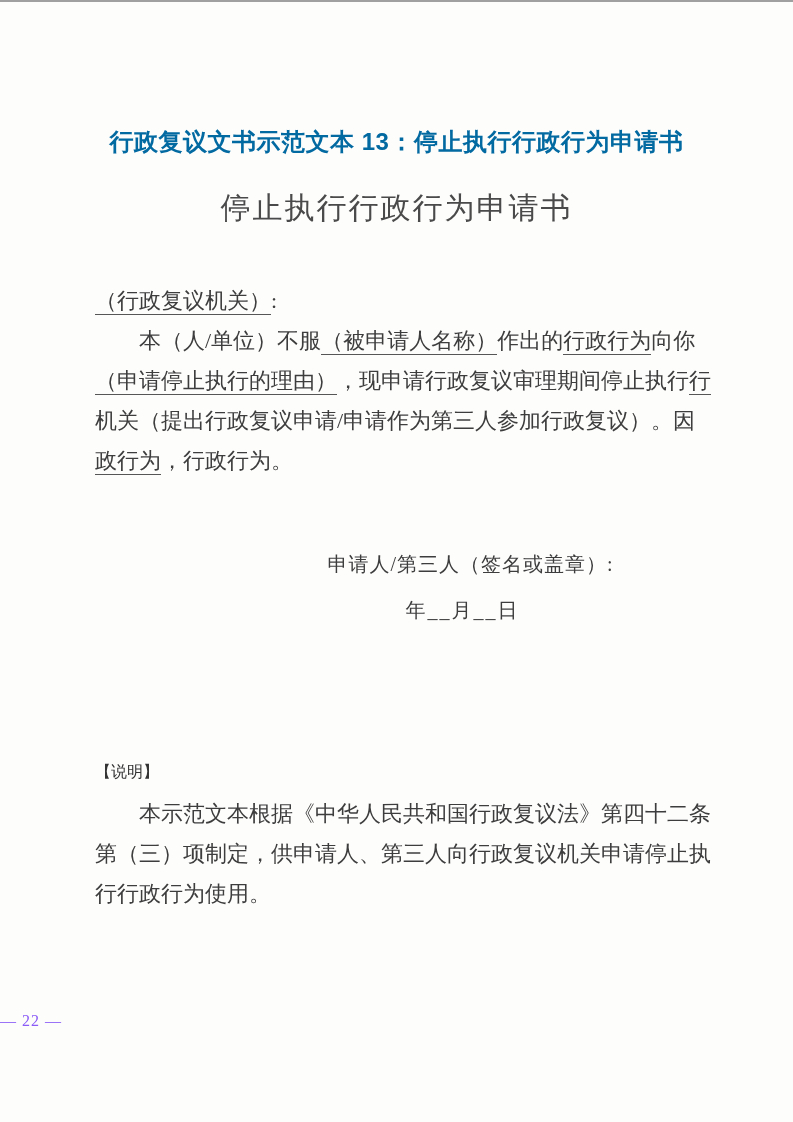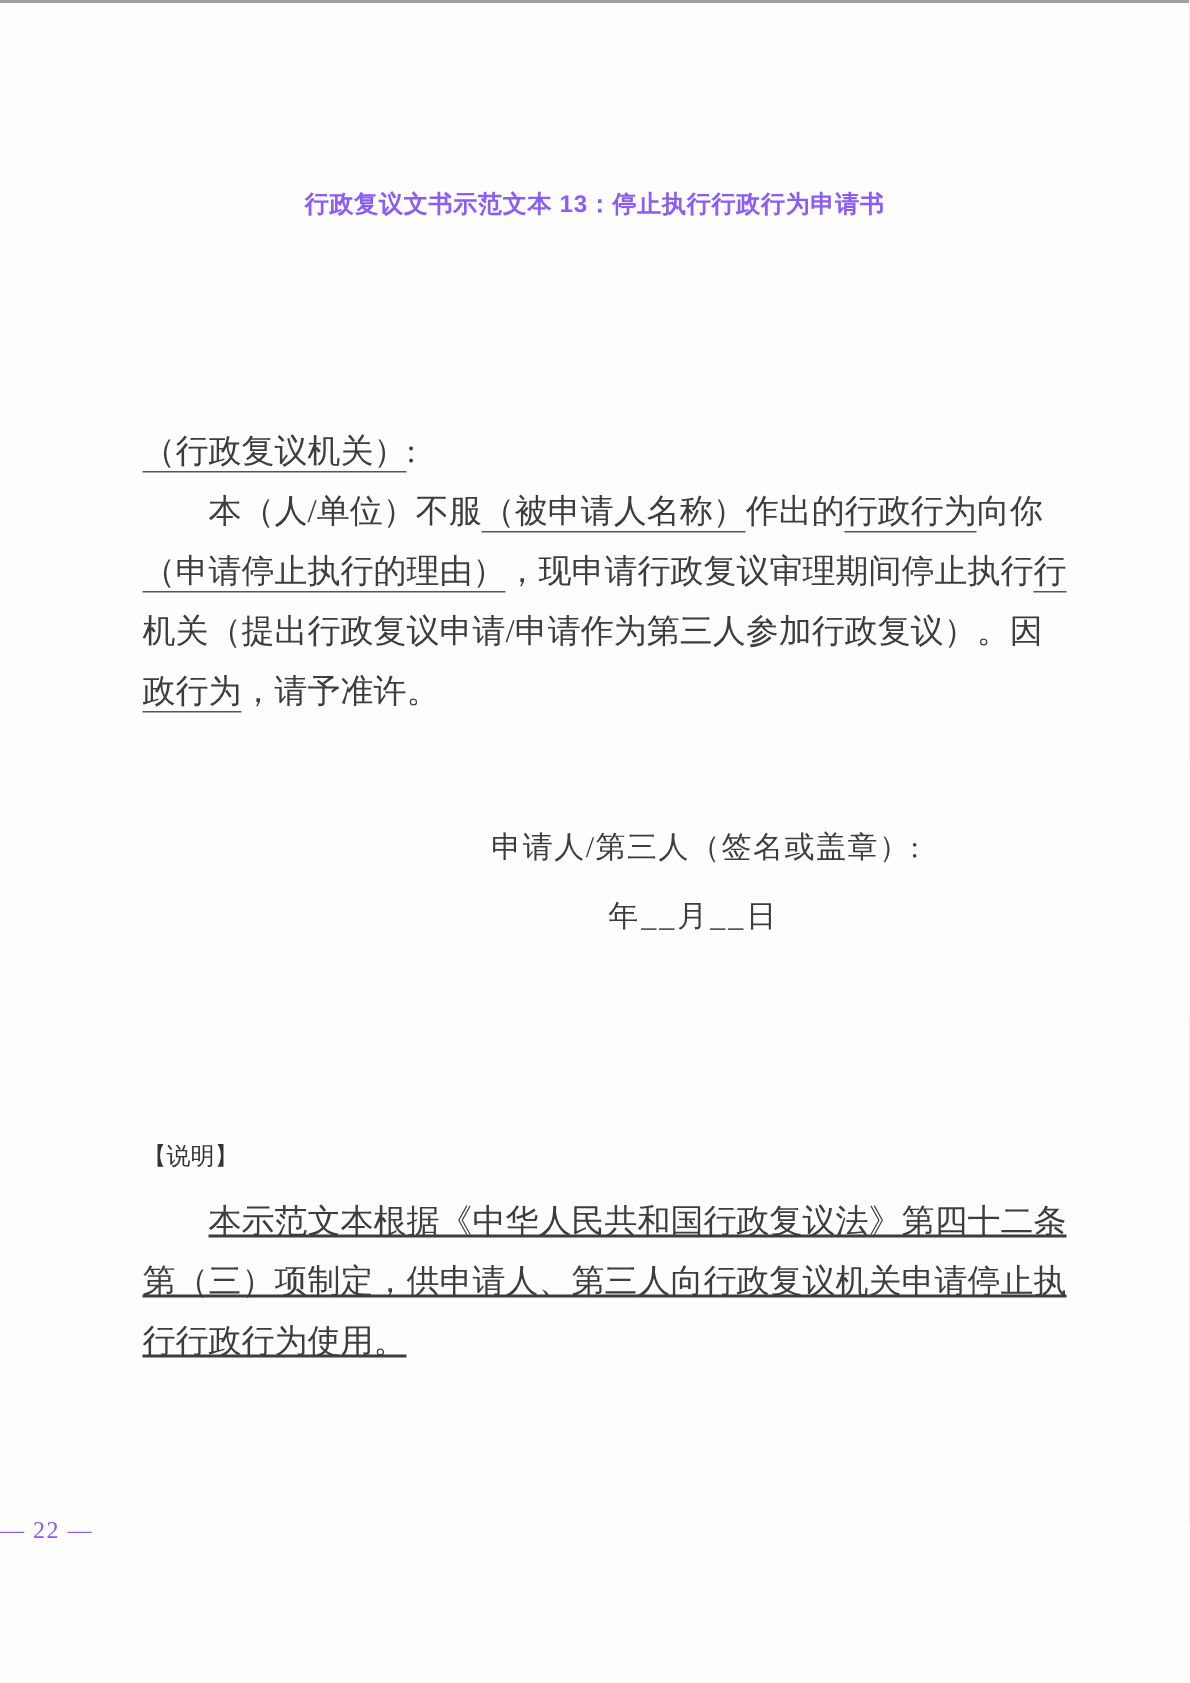"行政复议文书示范文本 13：停止执行行政行为申请书" .doc-label { color: #8b5cf6 -> #0369a1; font-size: 16px -> 24px }
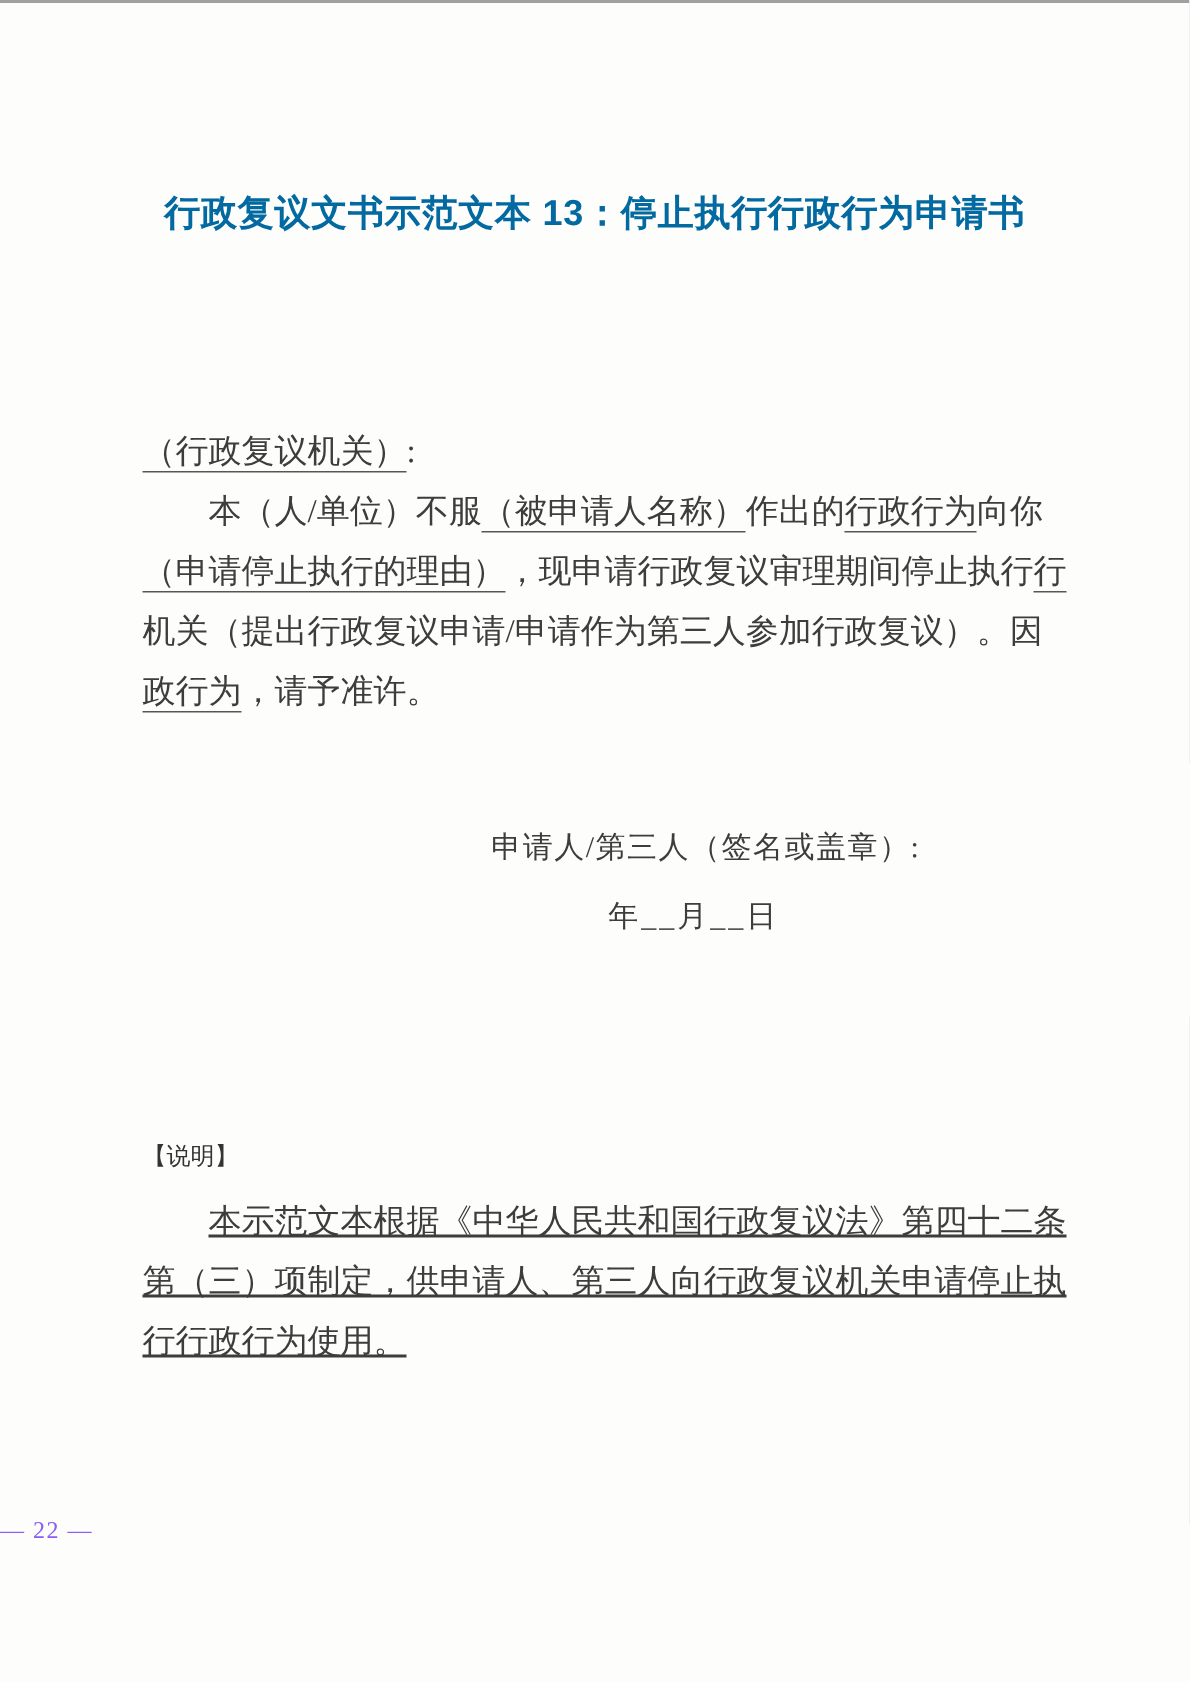"停止执行行政行为申请书" div.doc-title { html: none -> <div>停止执行行政行为申请书</div> }
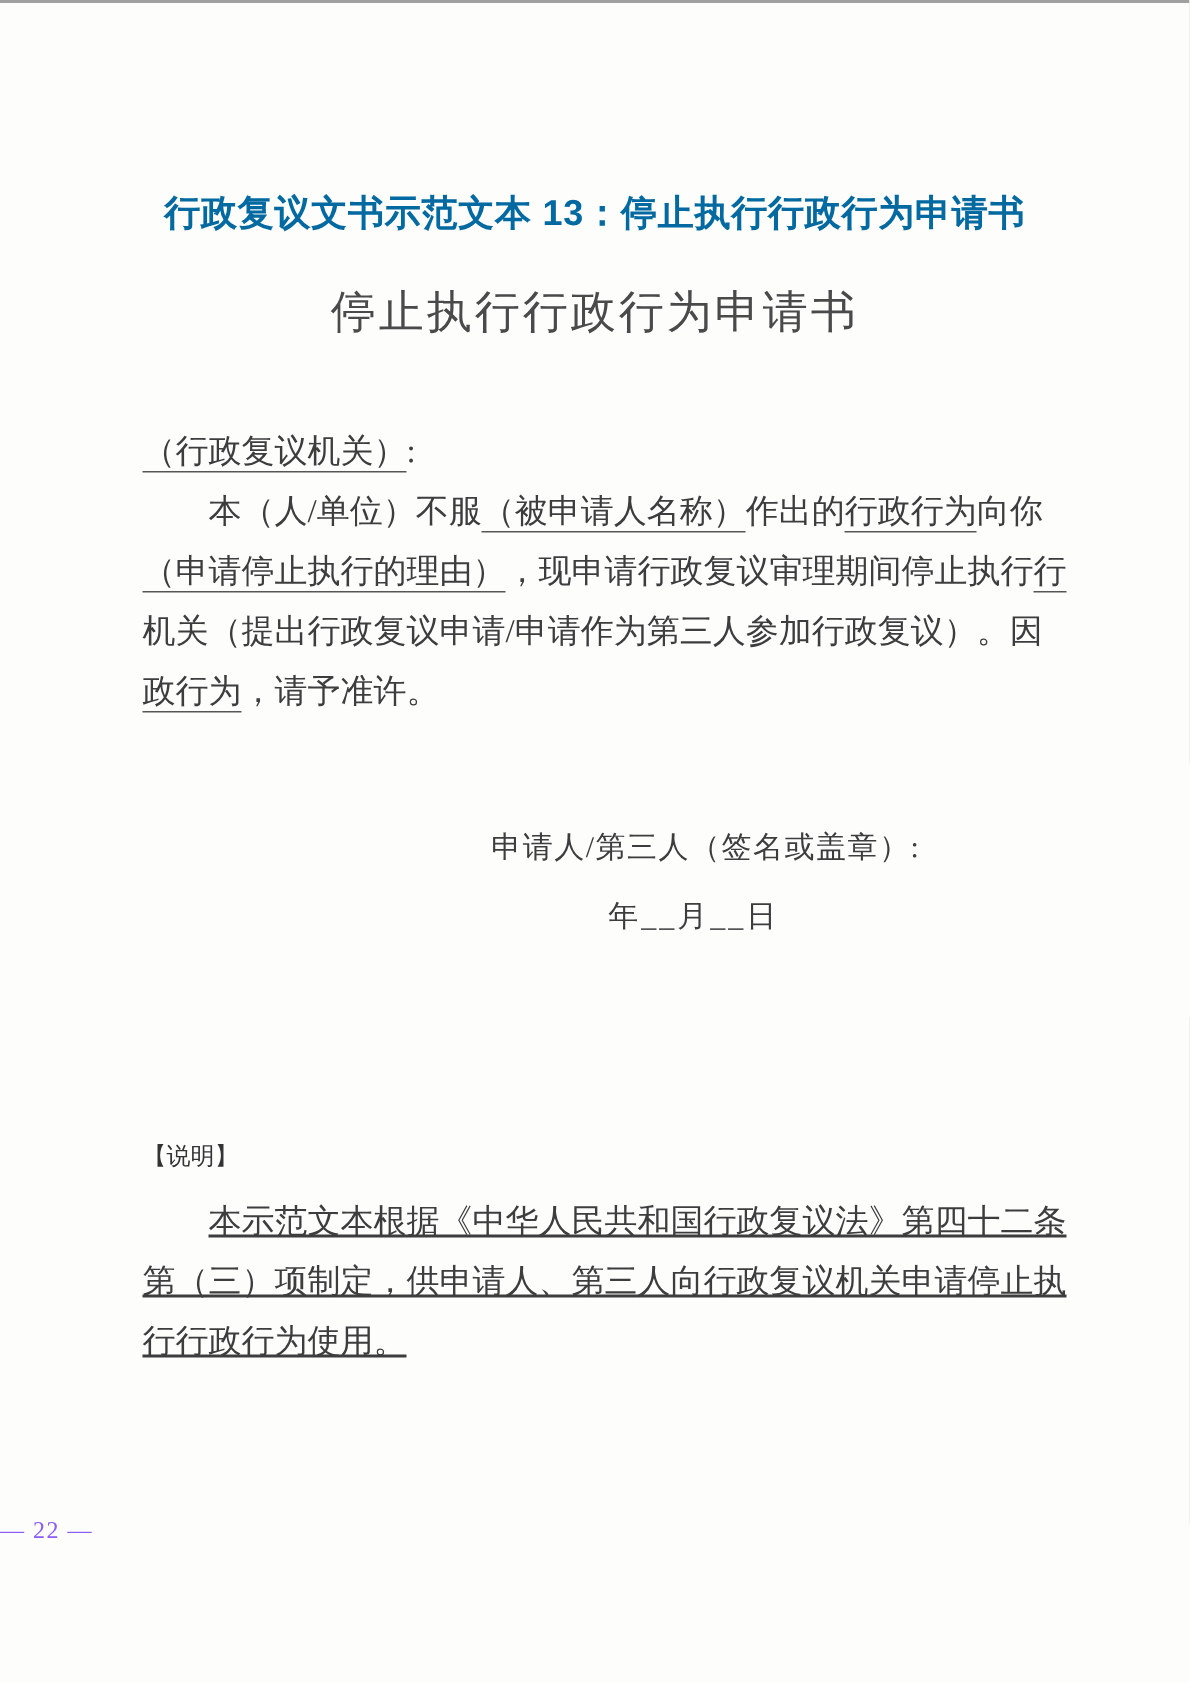"，请予准许。" span { text: 请予准许 -> 行政行为 }
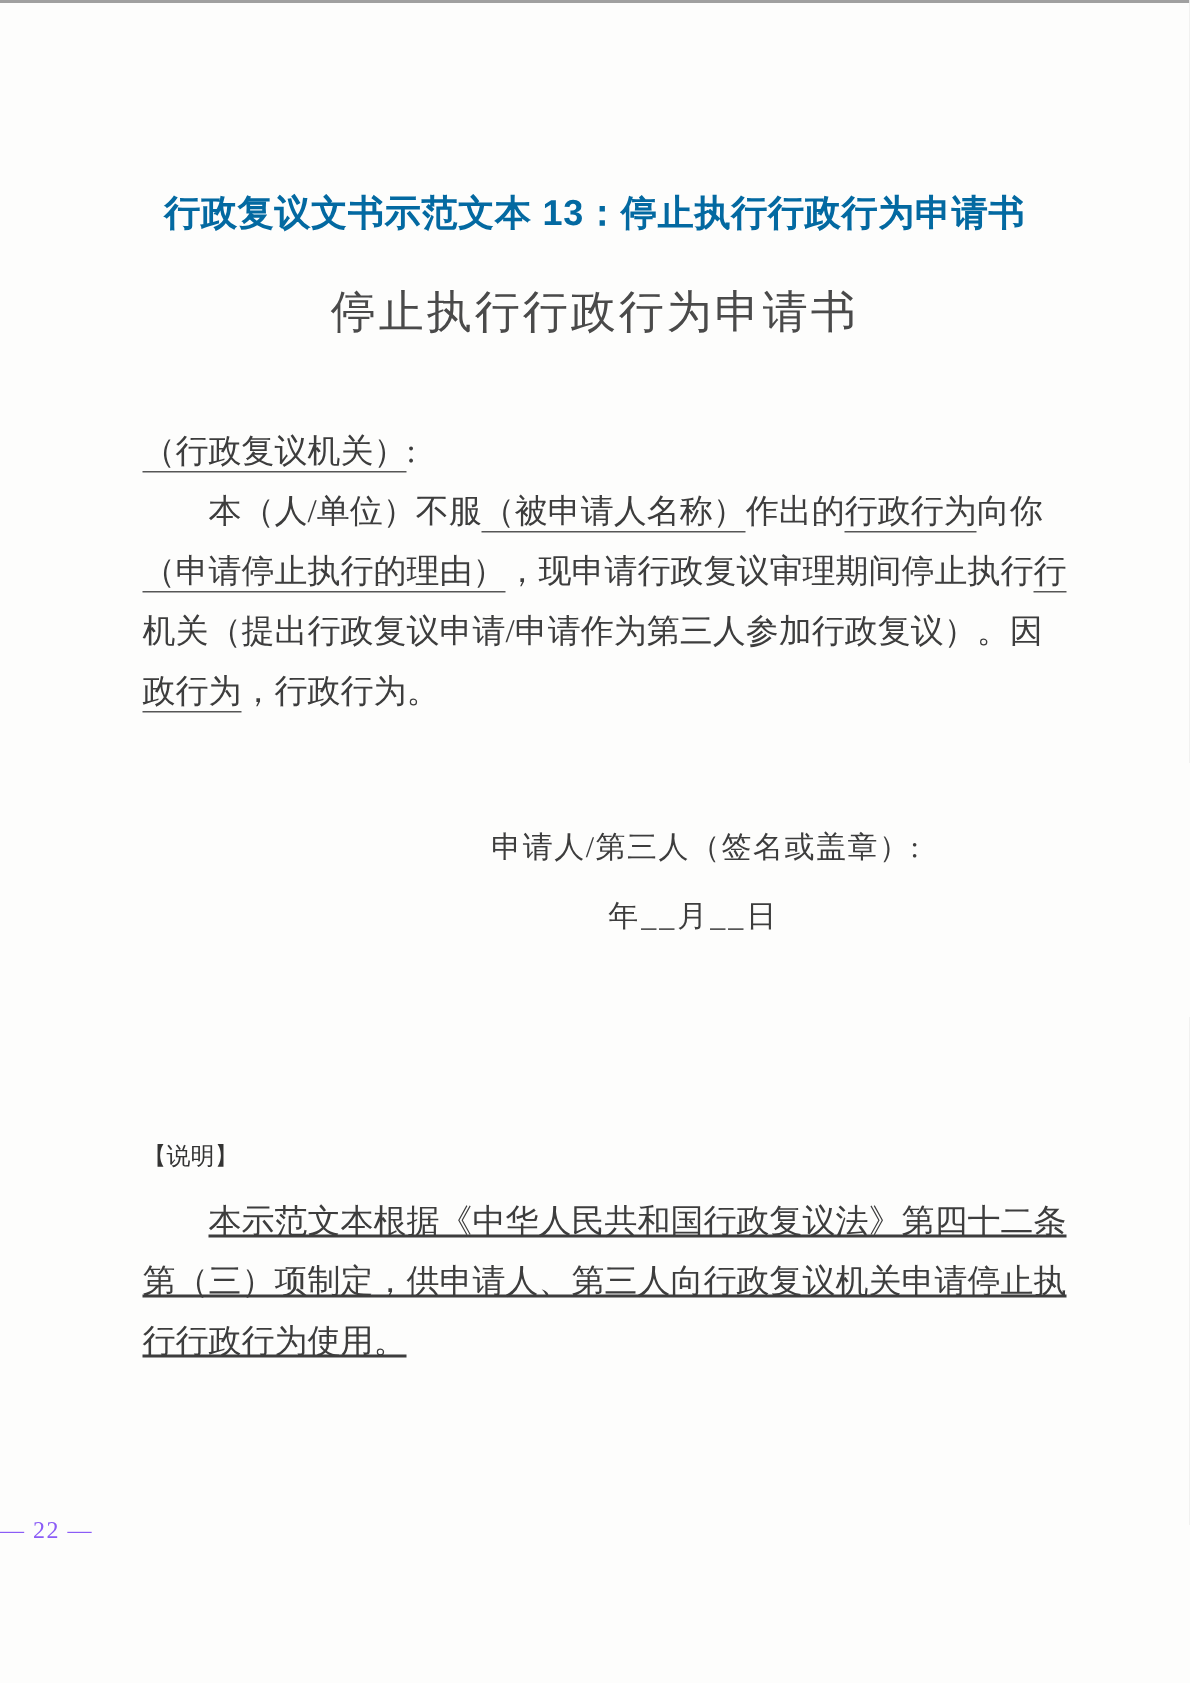"本示范文本根据《中华人民共和国行政复议法》第四十二条" .notes-line { text-decoration: underline -> none }
